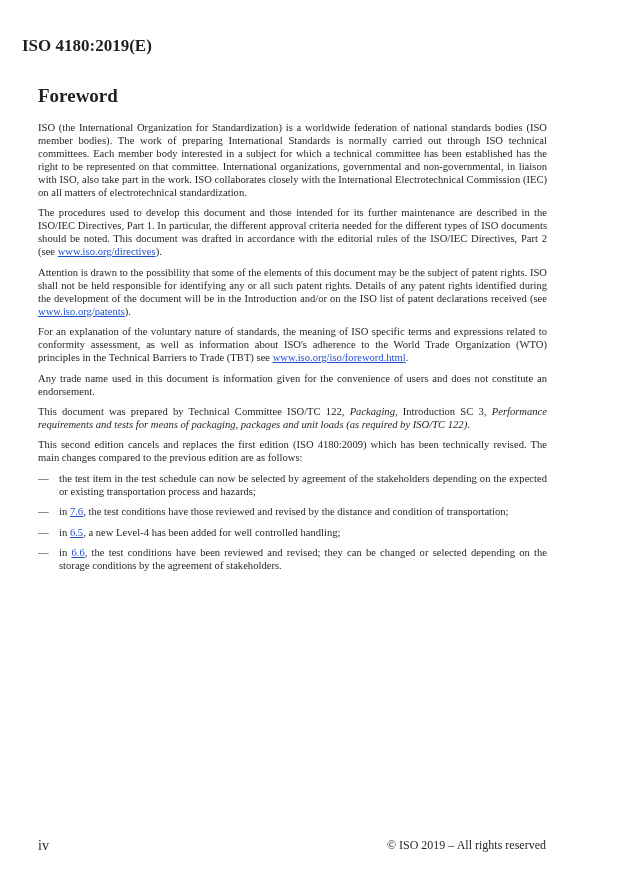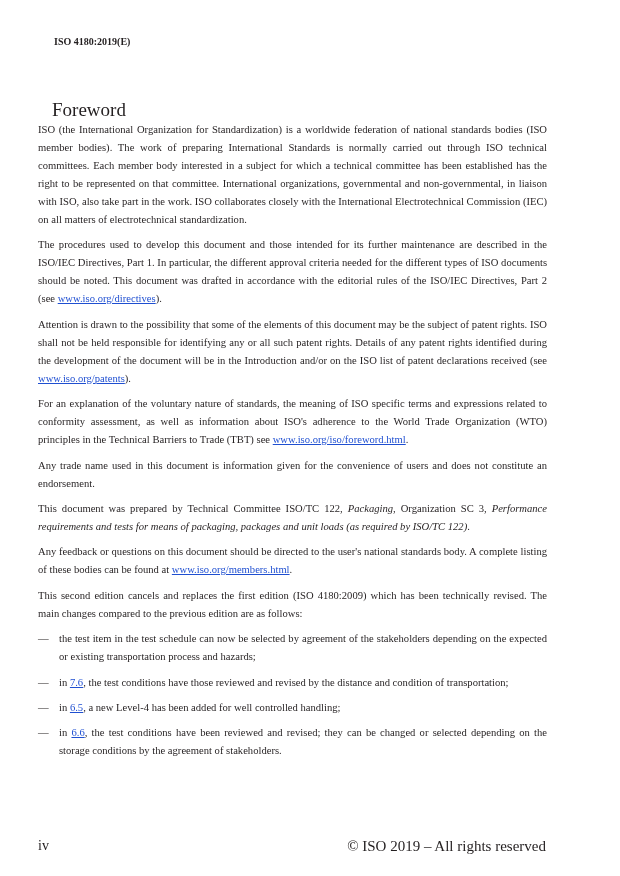"ISO 4180:2019(E)" .header { font-size: 10px -> 17px; left: 54px -> 22px }
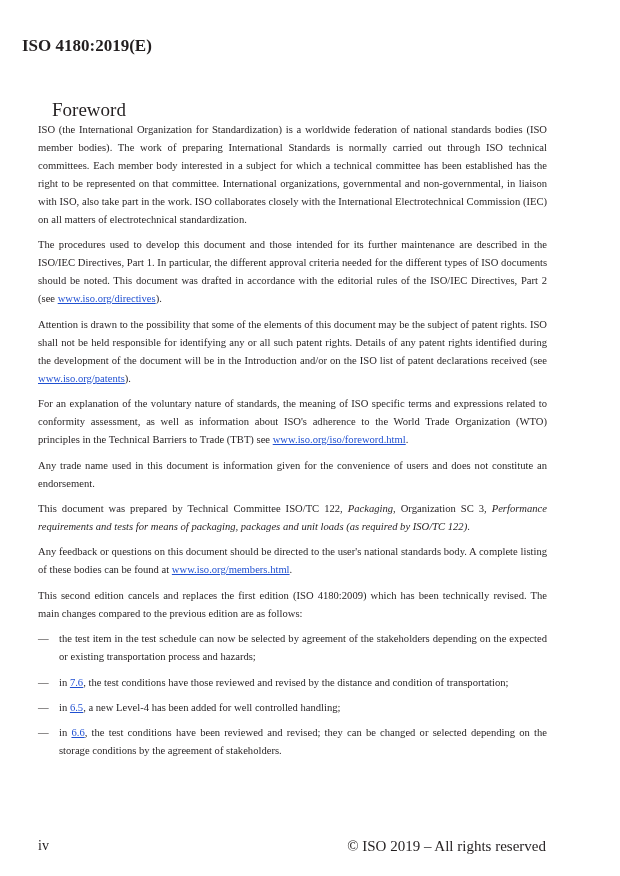"Foreword" .title { font-weight: normal -> bold; margin: 14px -> 0 }
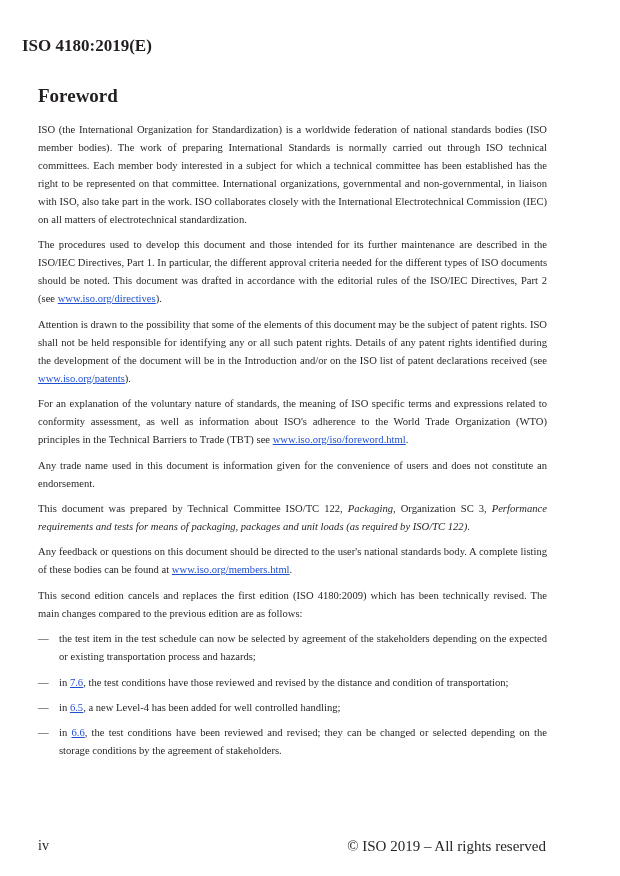"ISO (the International Organization for" .body { line-height: 18px -> 13px }
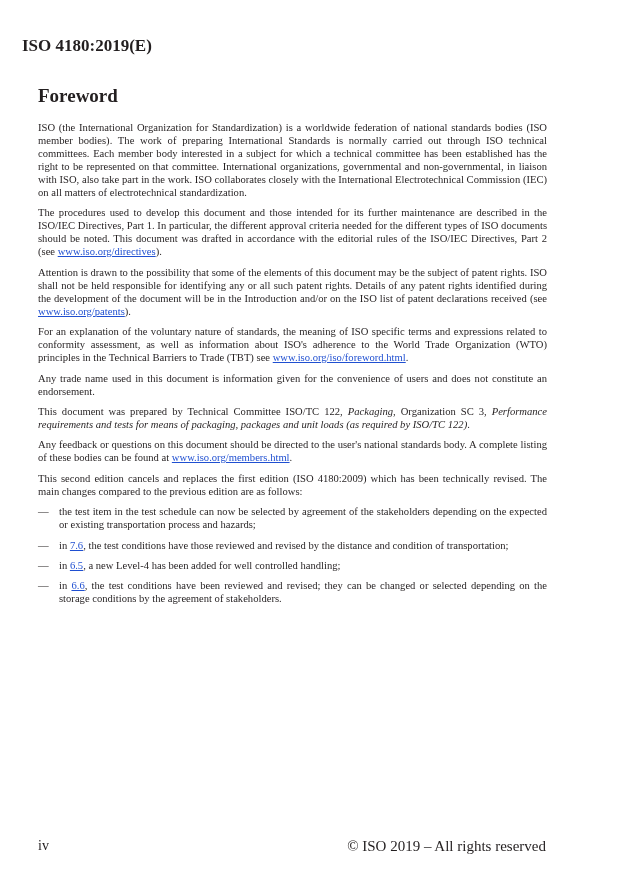", Organization SC 3," span { text: Organization -> Introduction }
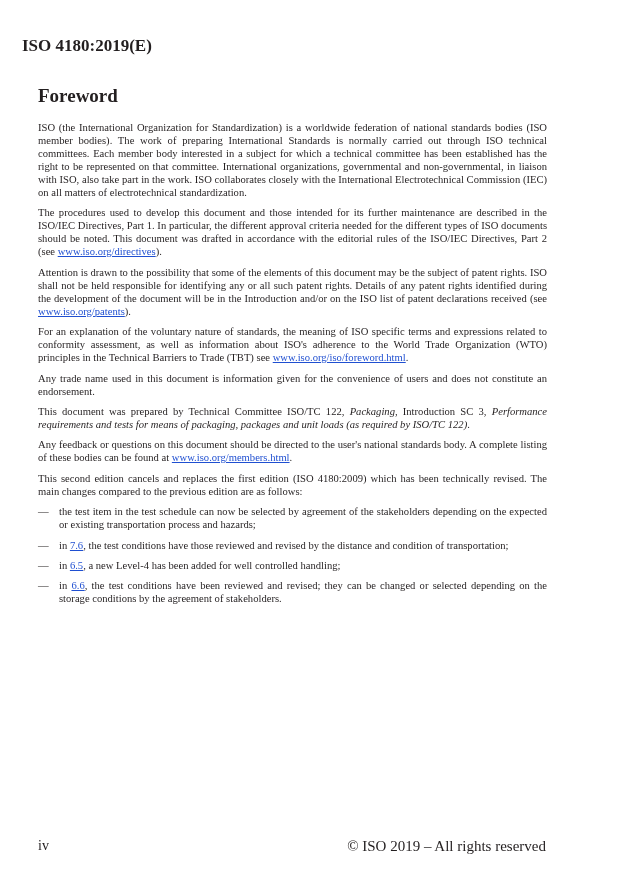"Any feedback or questions on" p { html: <p> <span>Any feedback or questions on this document should be directed to the user's national standards body. A complete listing of these bodies can be found at </span><a>www.iso.org/members.html</a><span>.</span> </p> -> none }
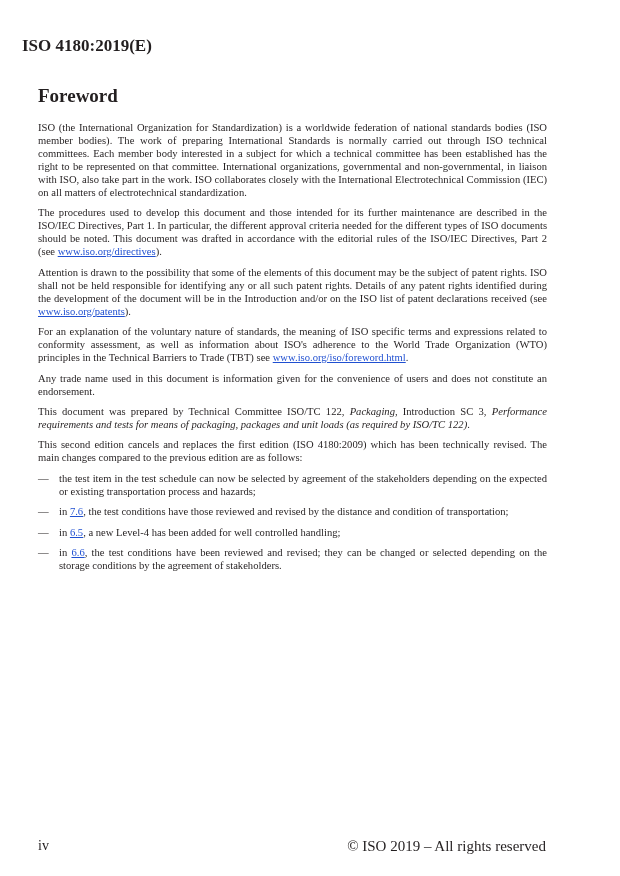"© ISO 2019 – All" .footer-right { font-size: 15px -> 12px }
